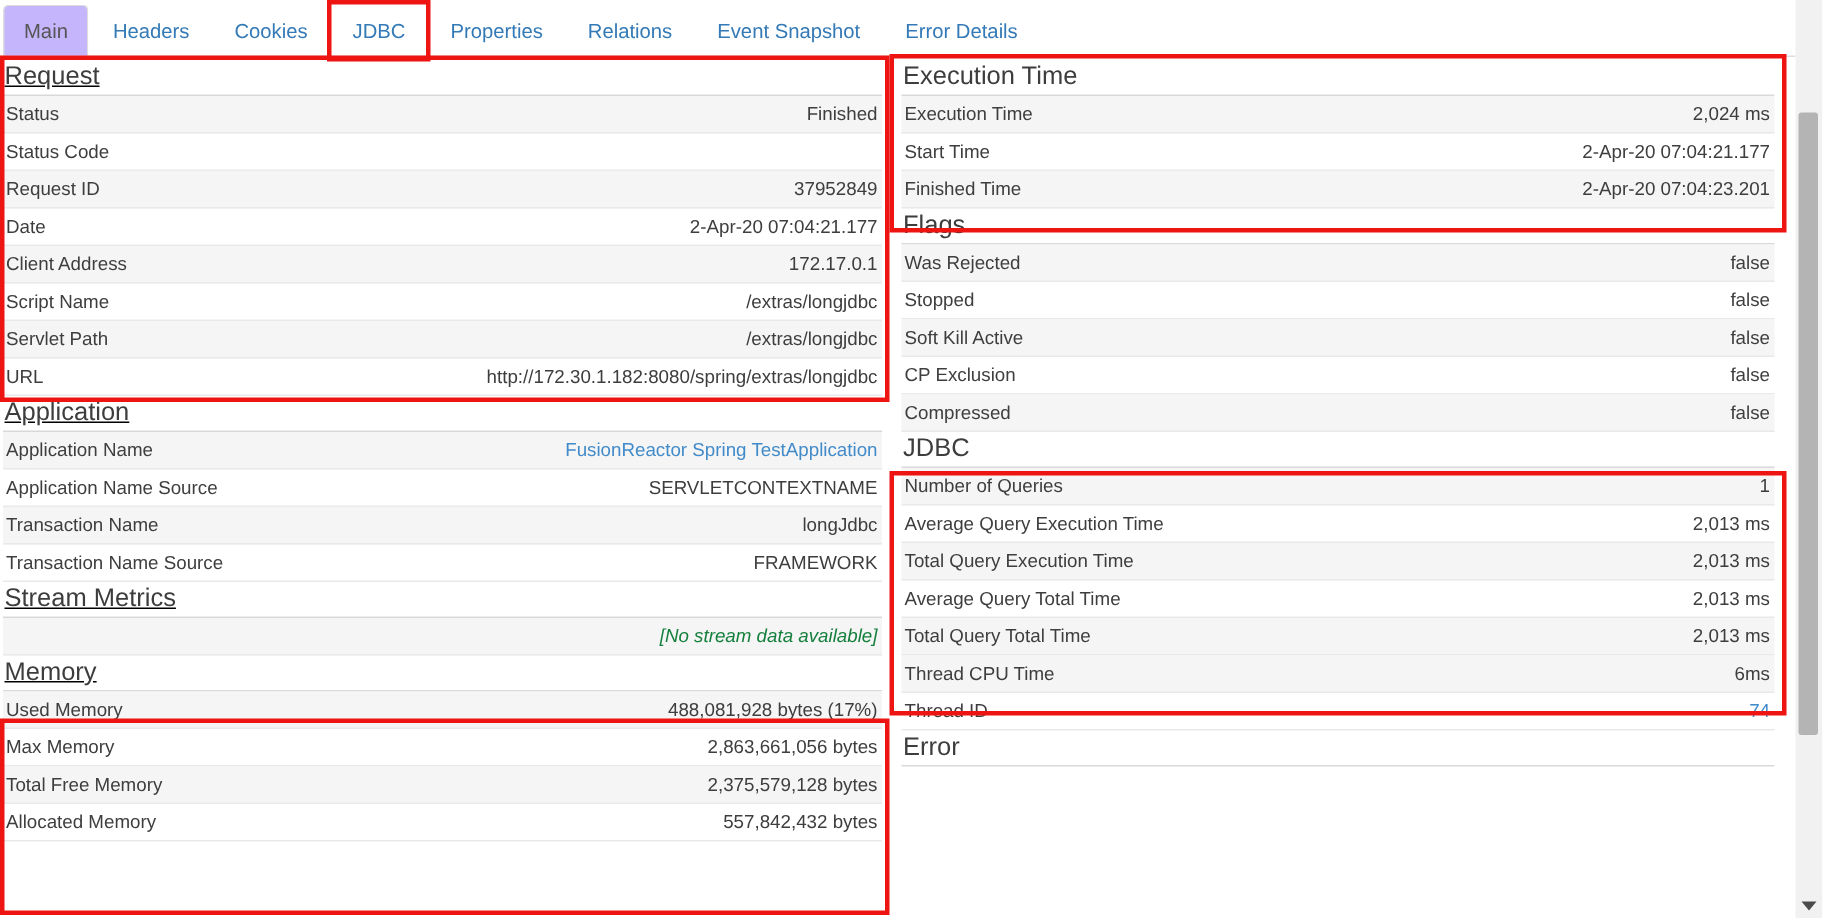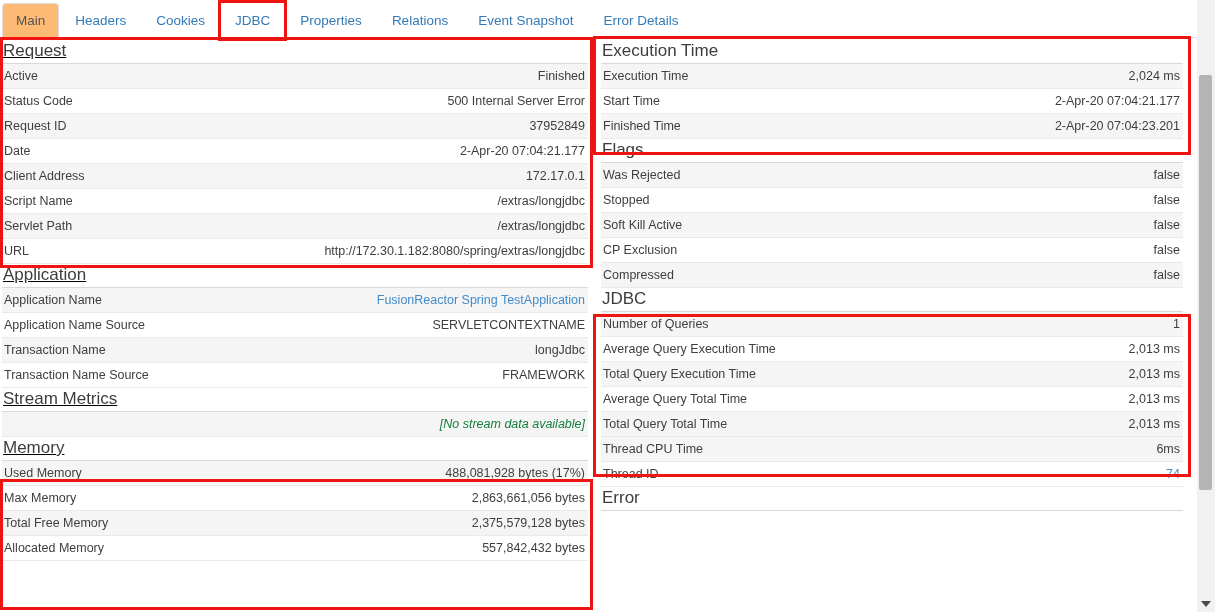"Main" .tab.active { background: #fdba74 -> #c4b5fd }
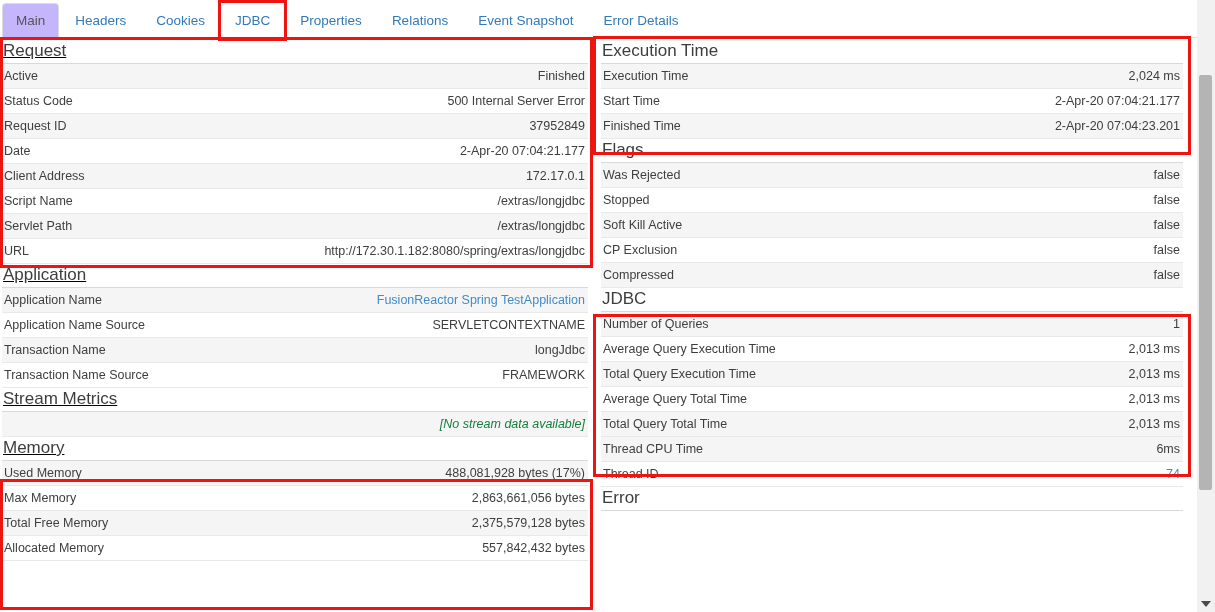"Active" span.lbl { text: Active -> Status }
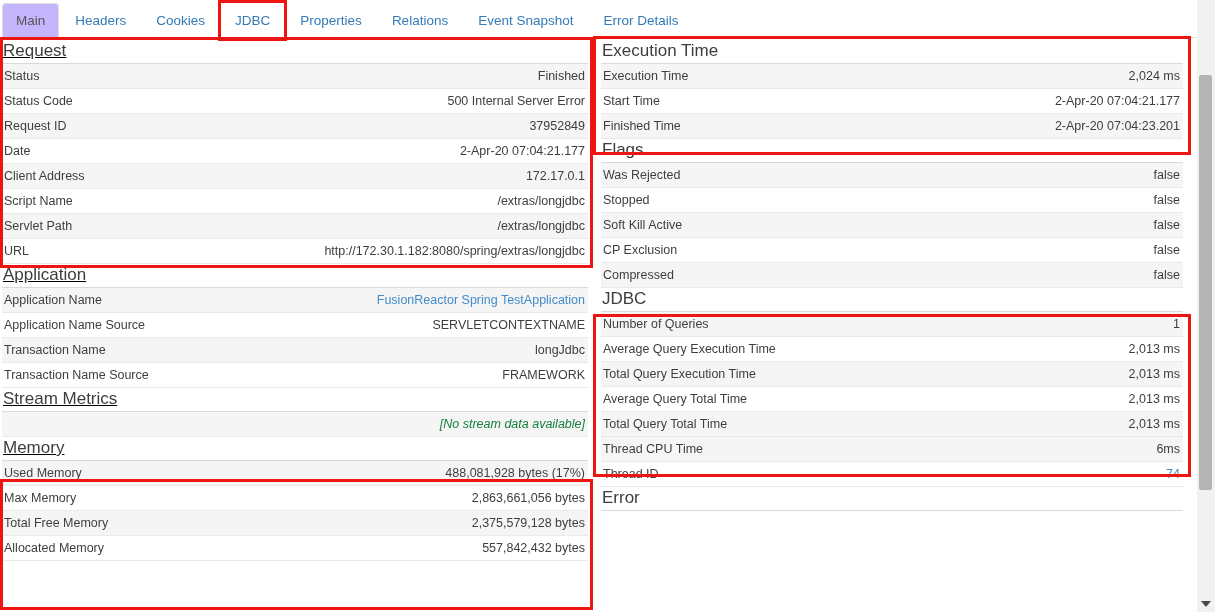"500 Internal Server Error" span.val { html: <span>500 Internal Server Error</span> -> none }
